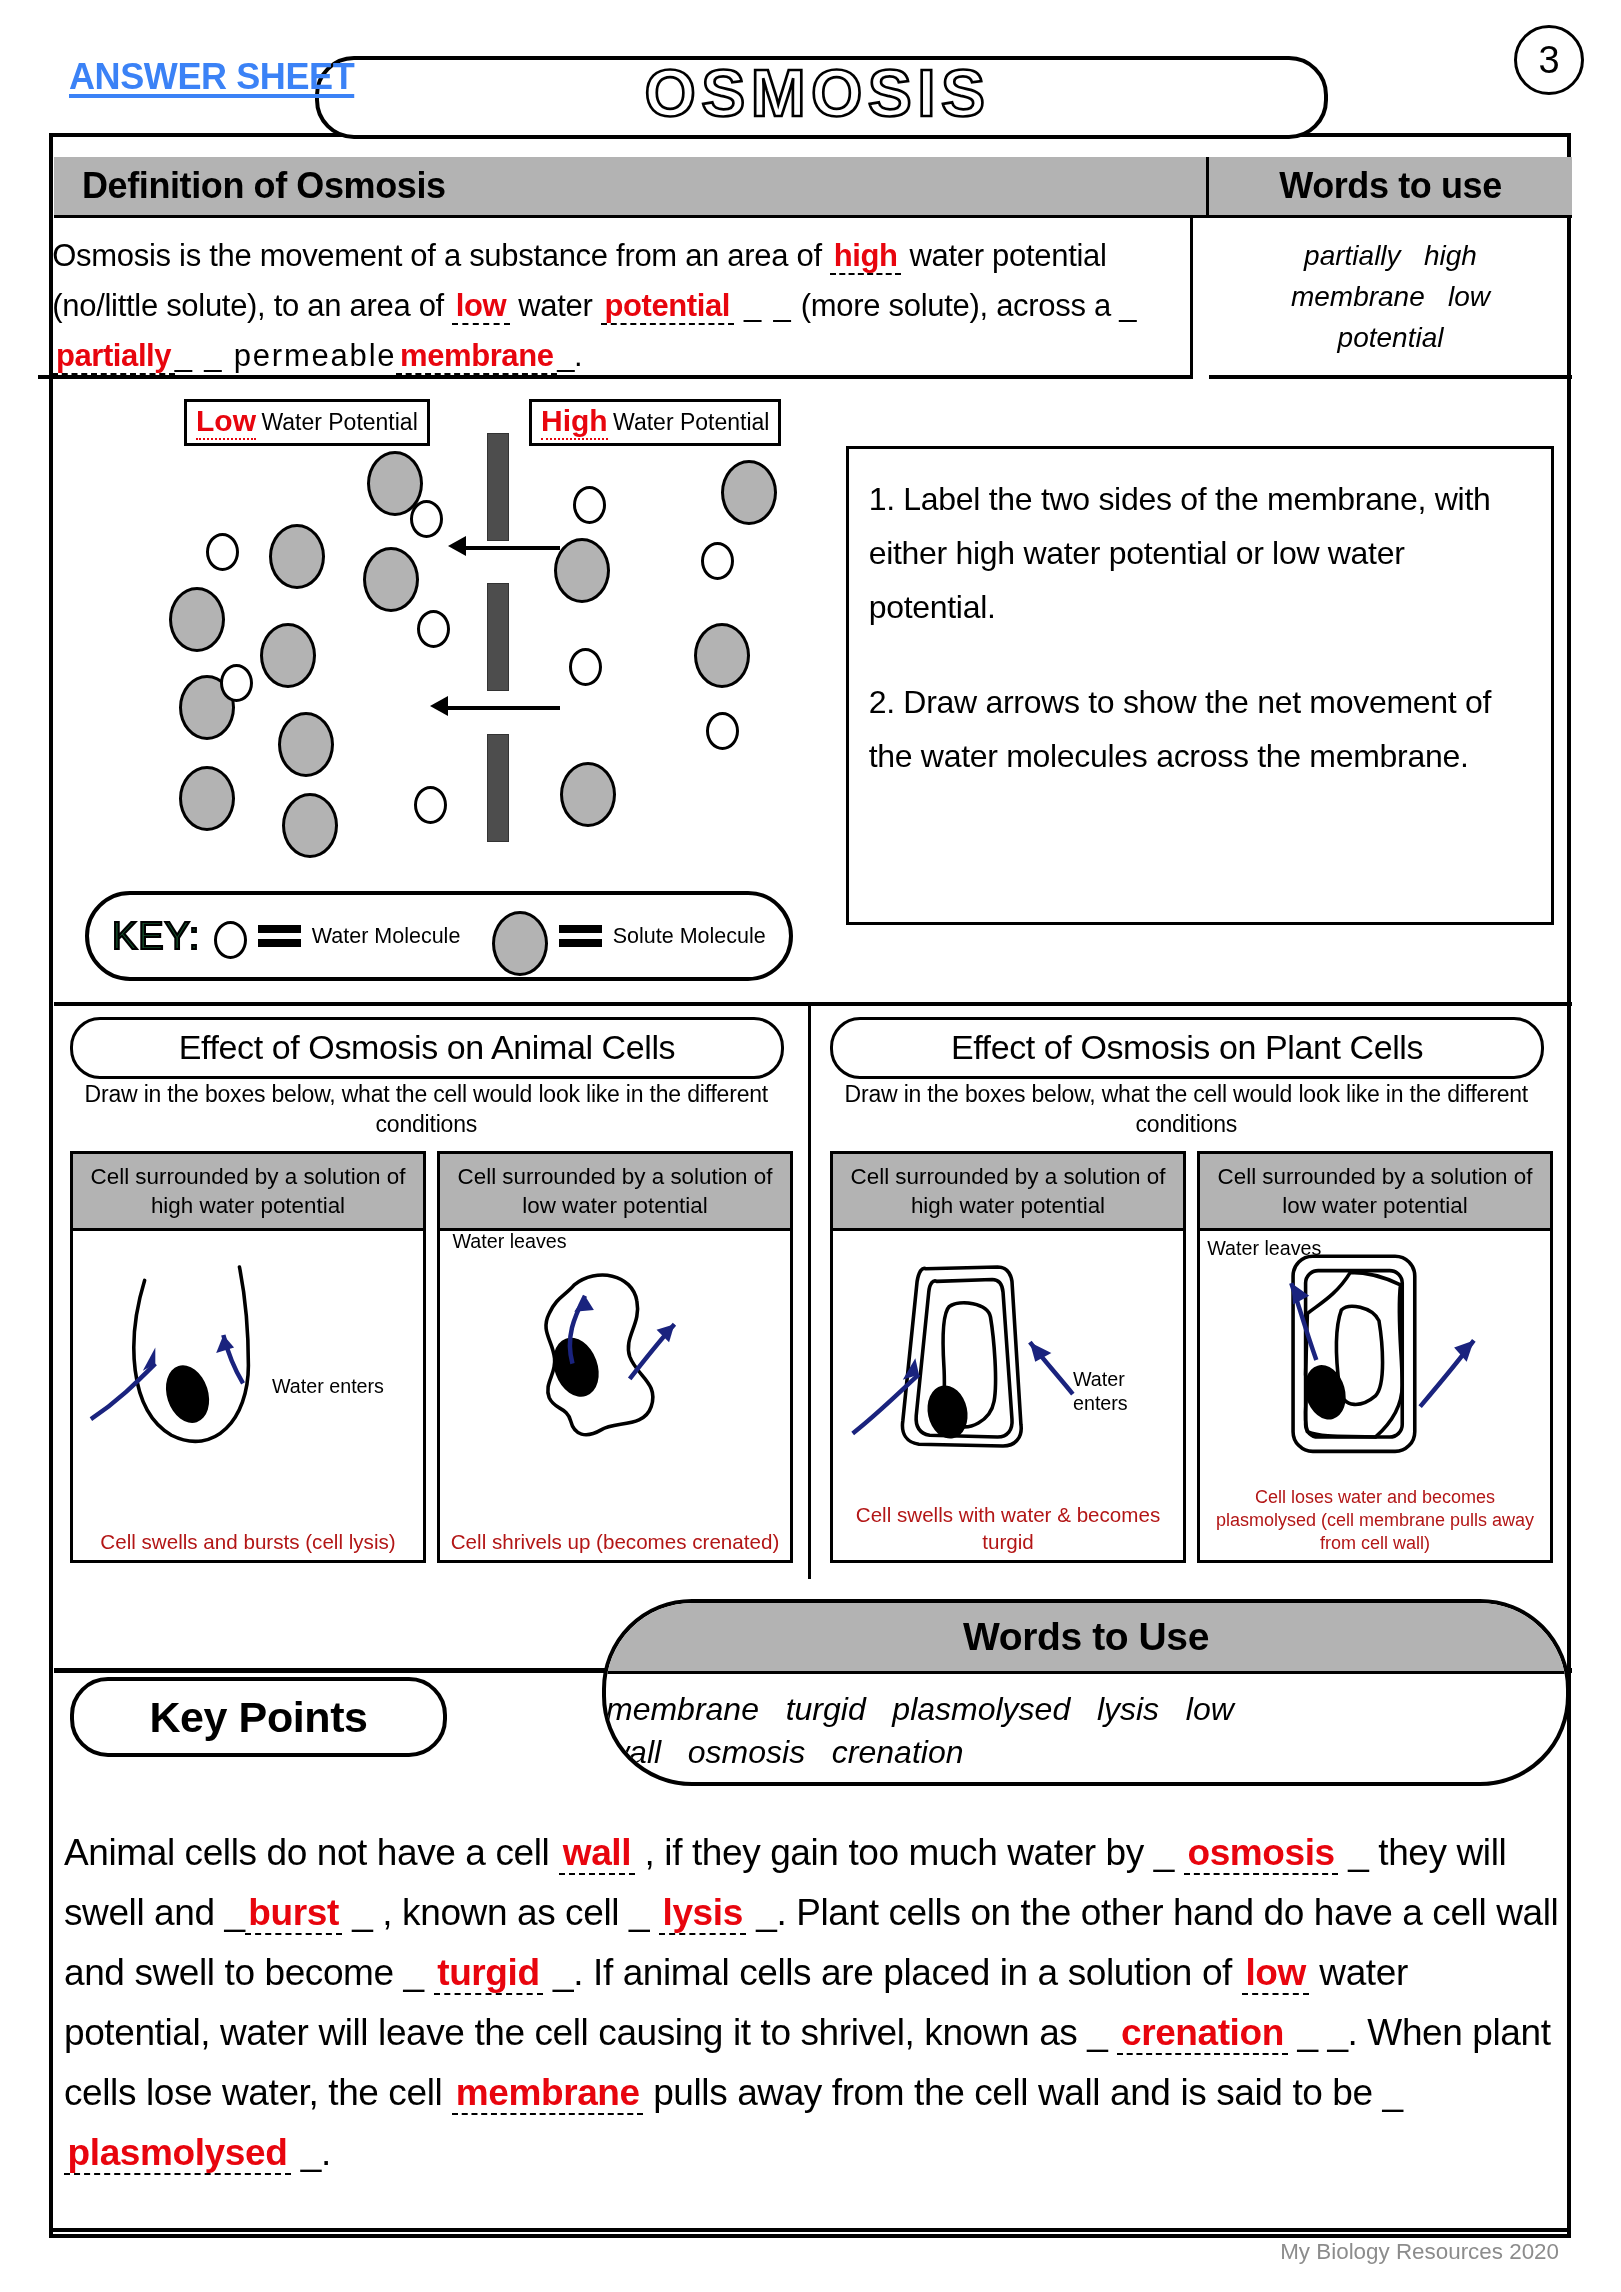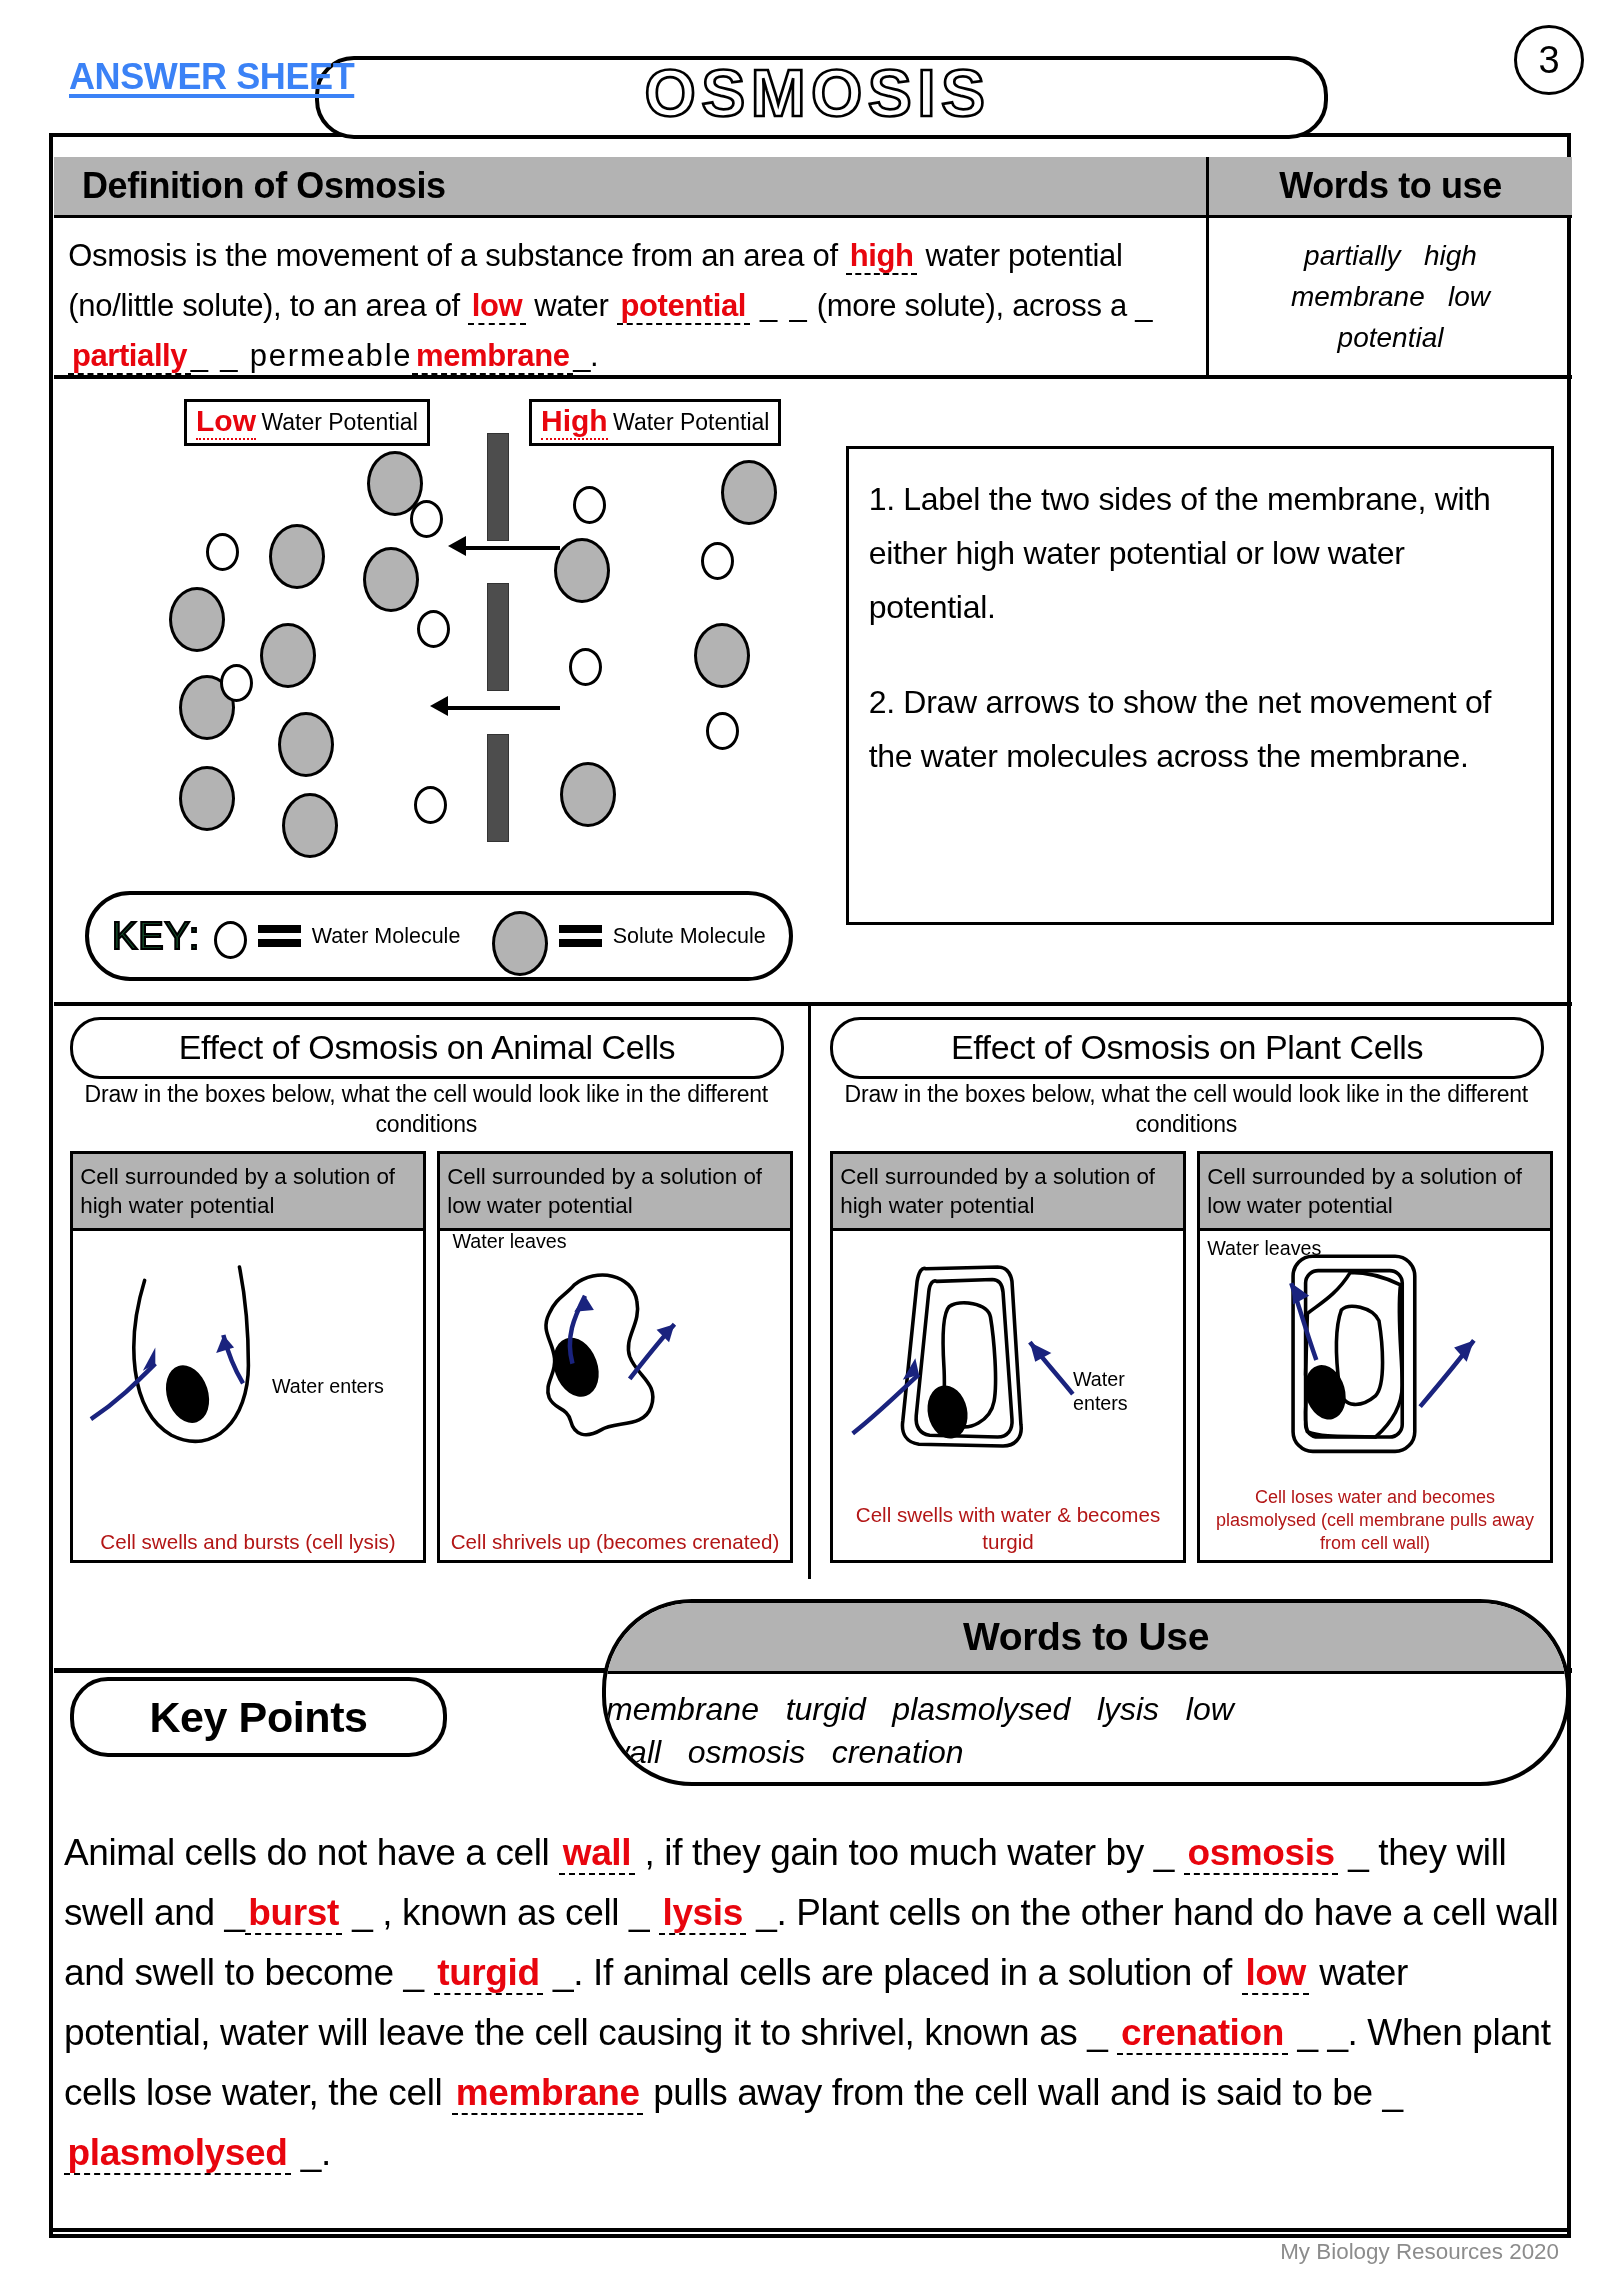"Osmosis is the movement of" .def-body { left: 54px -> 38px }
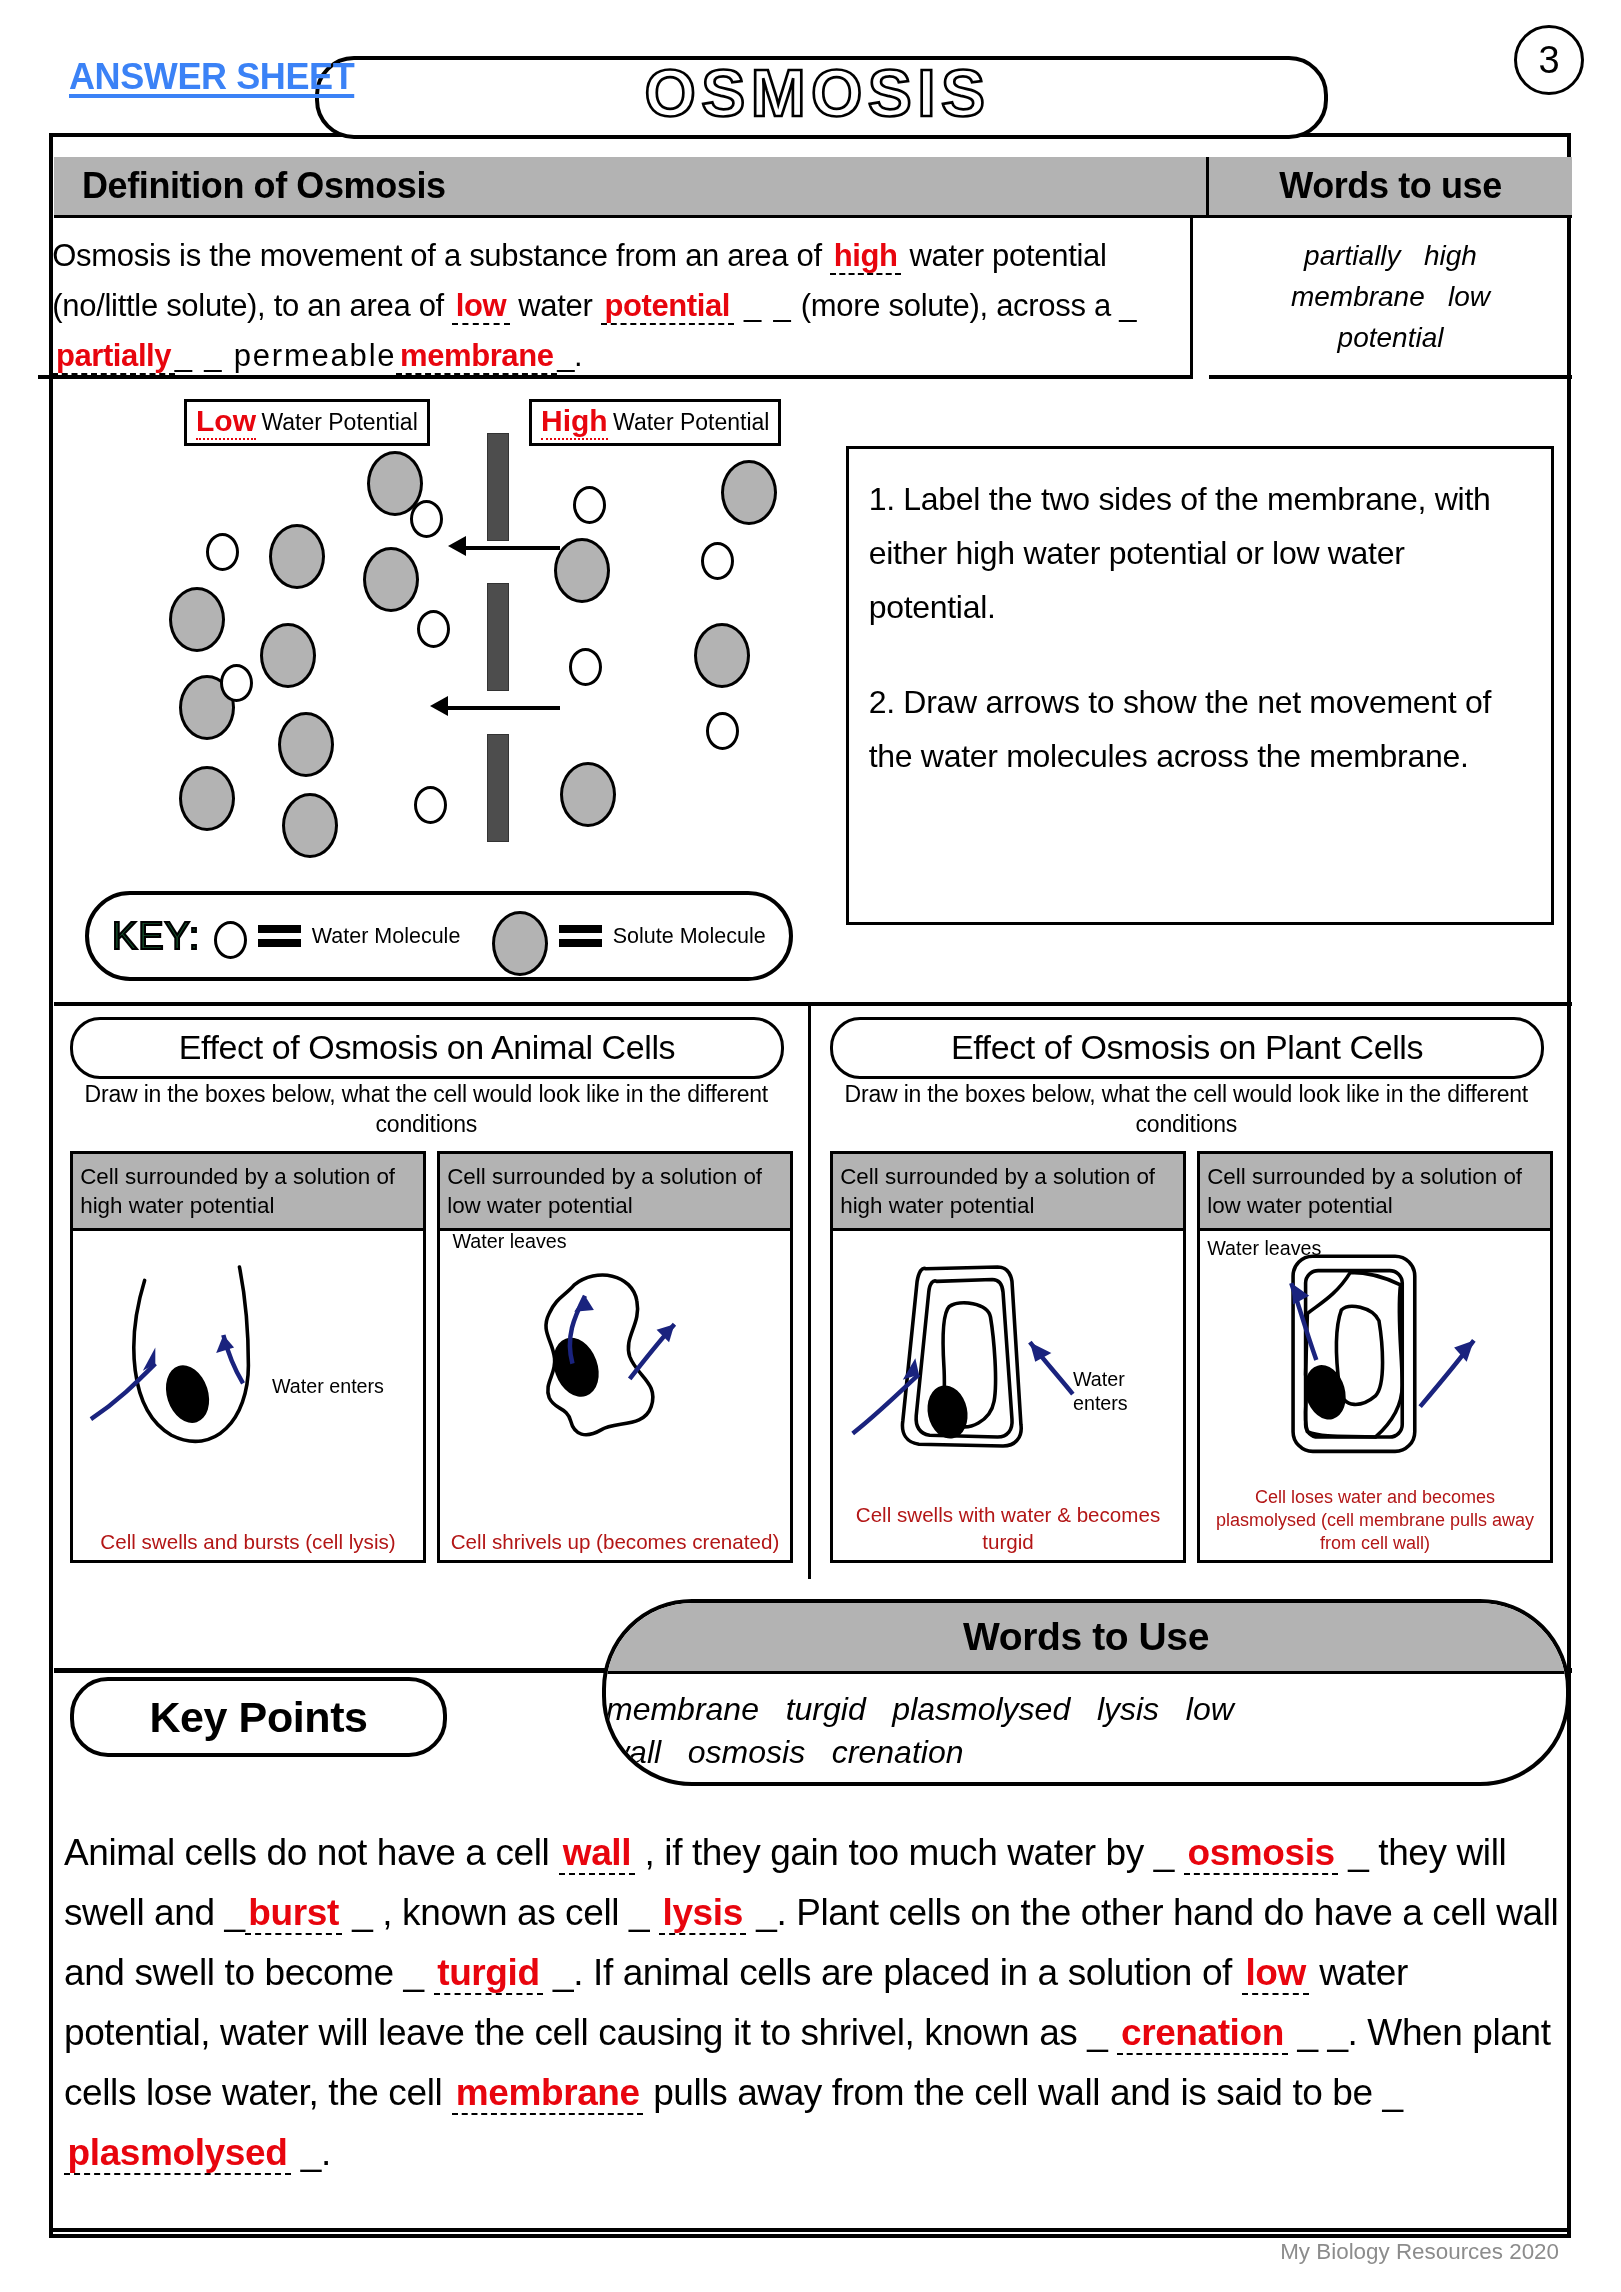"Cell surrounded by a solution" .cell-box-header { text-align: none -> center }
